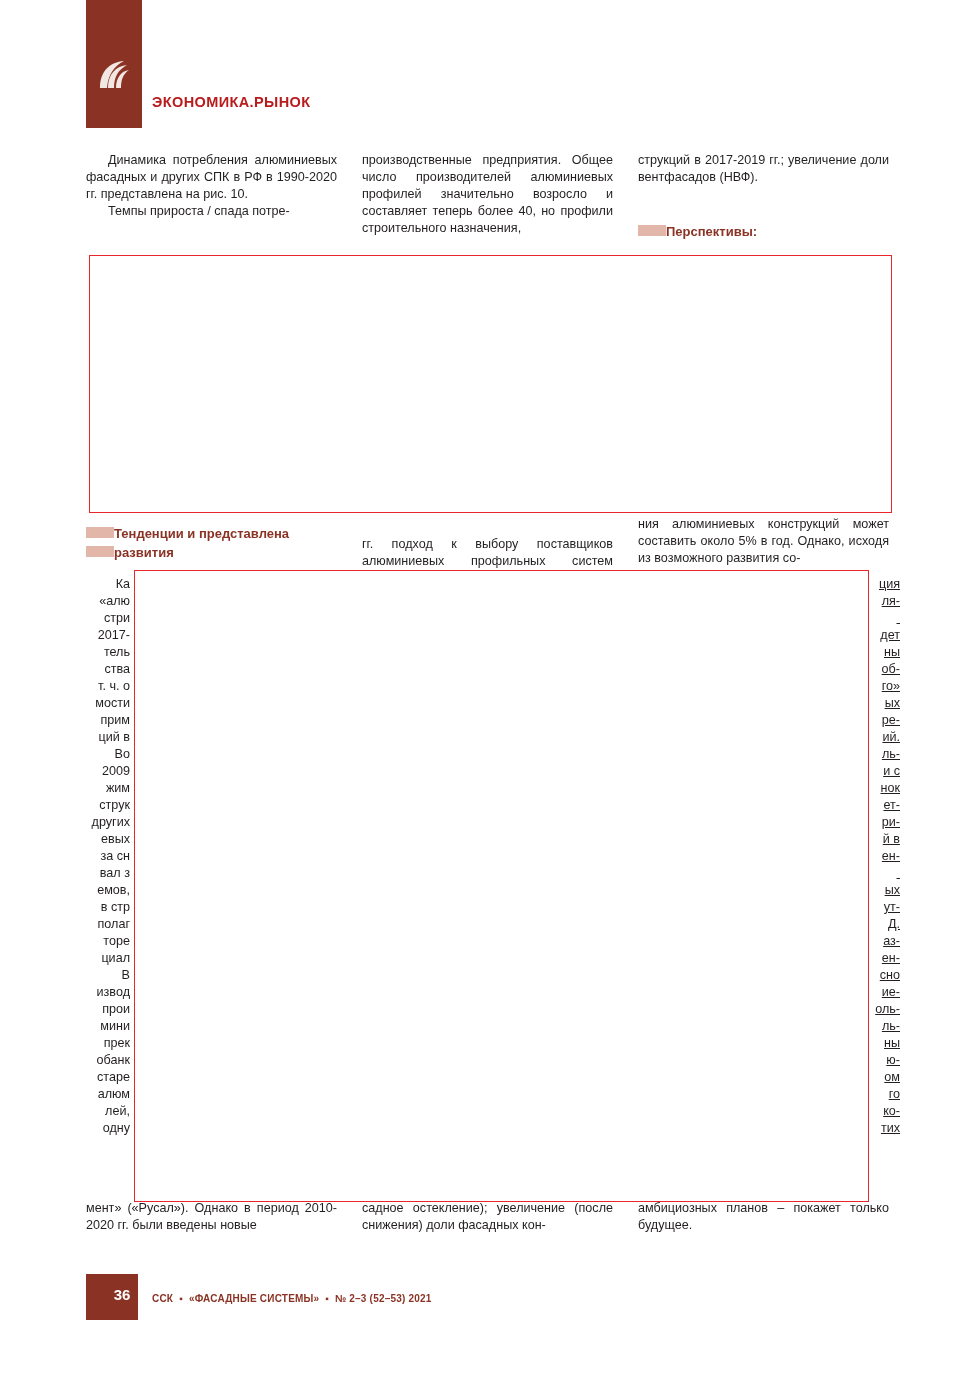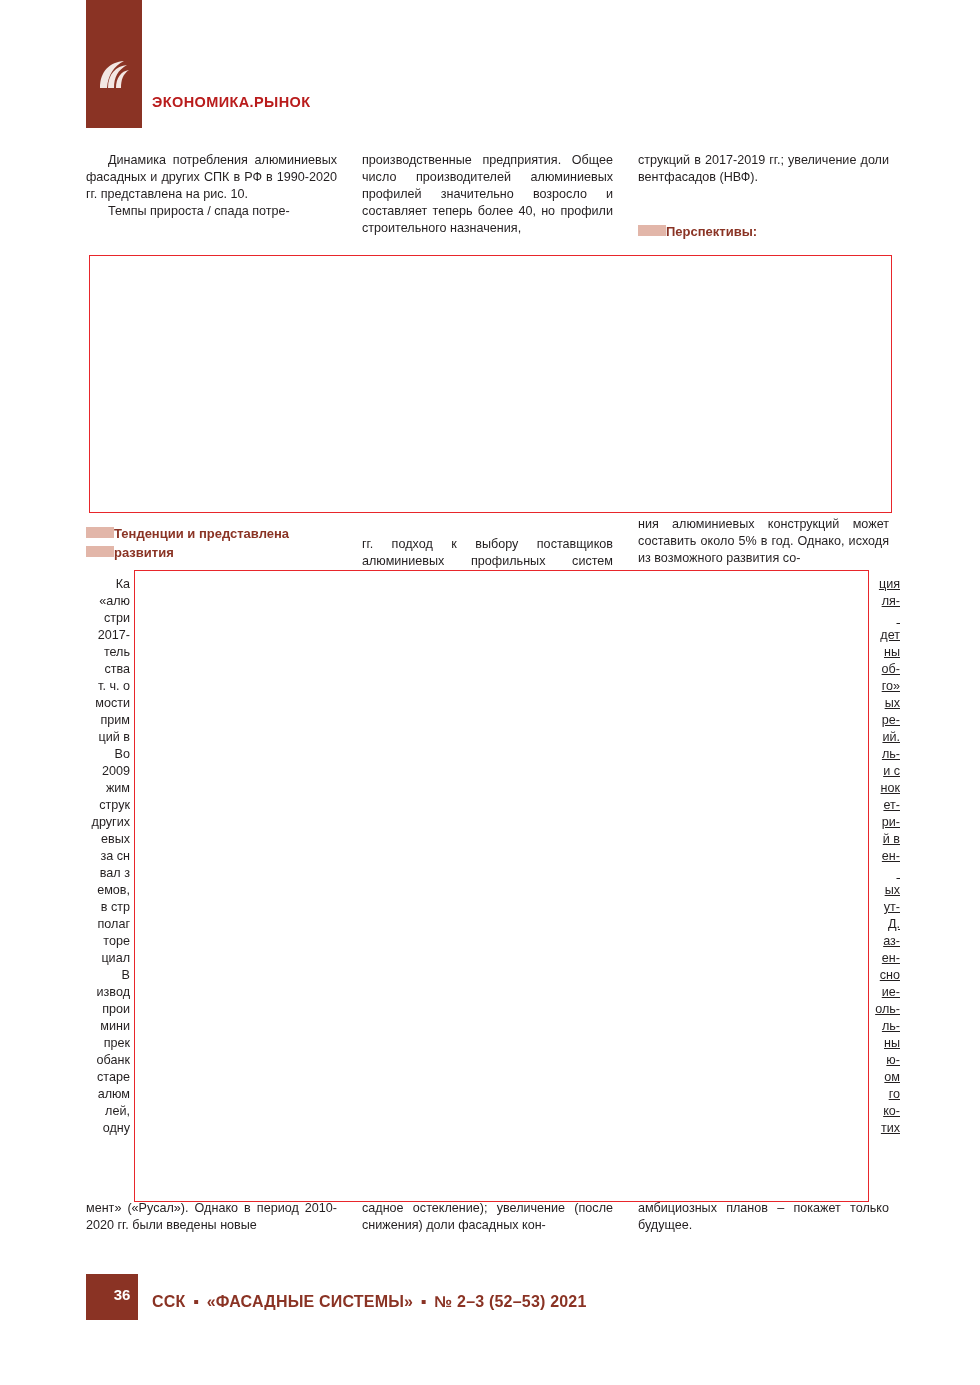"ССК ▪ «ФАСАДНЫЕ СИСТЕМЫ» ▪" .footer-text { font-size: 16px -> 10px }
